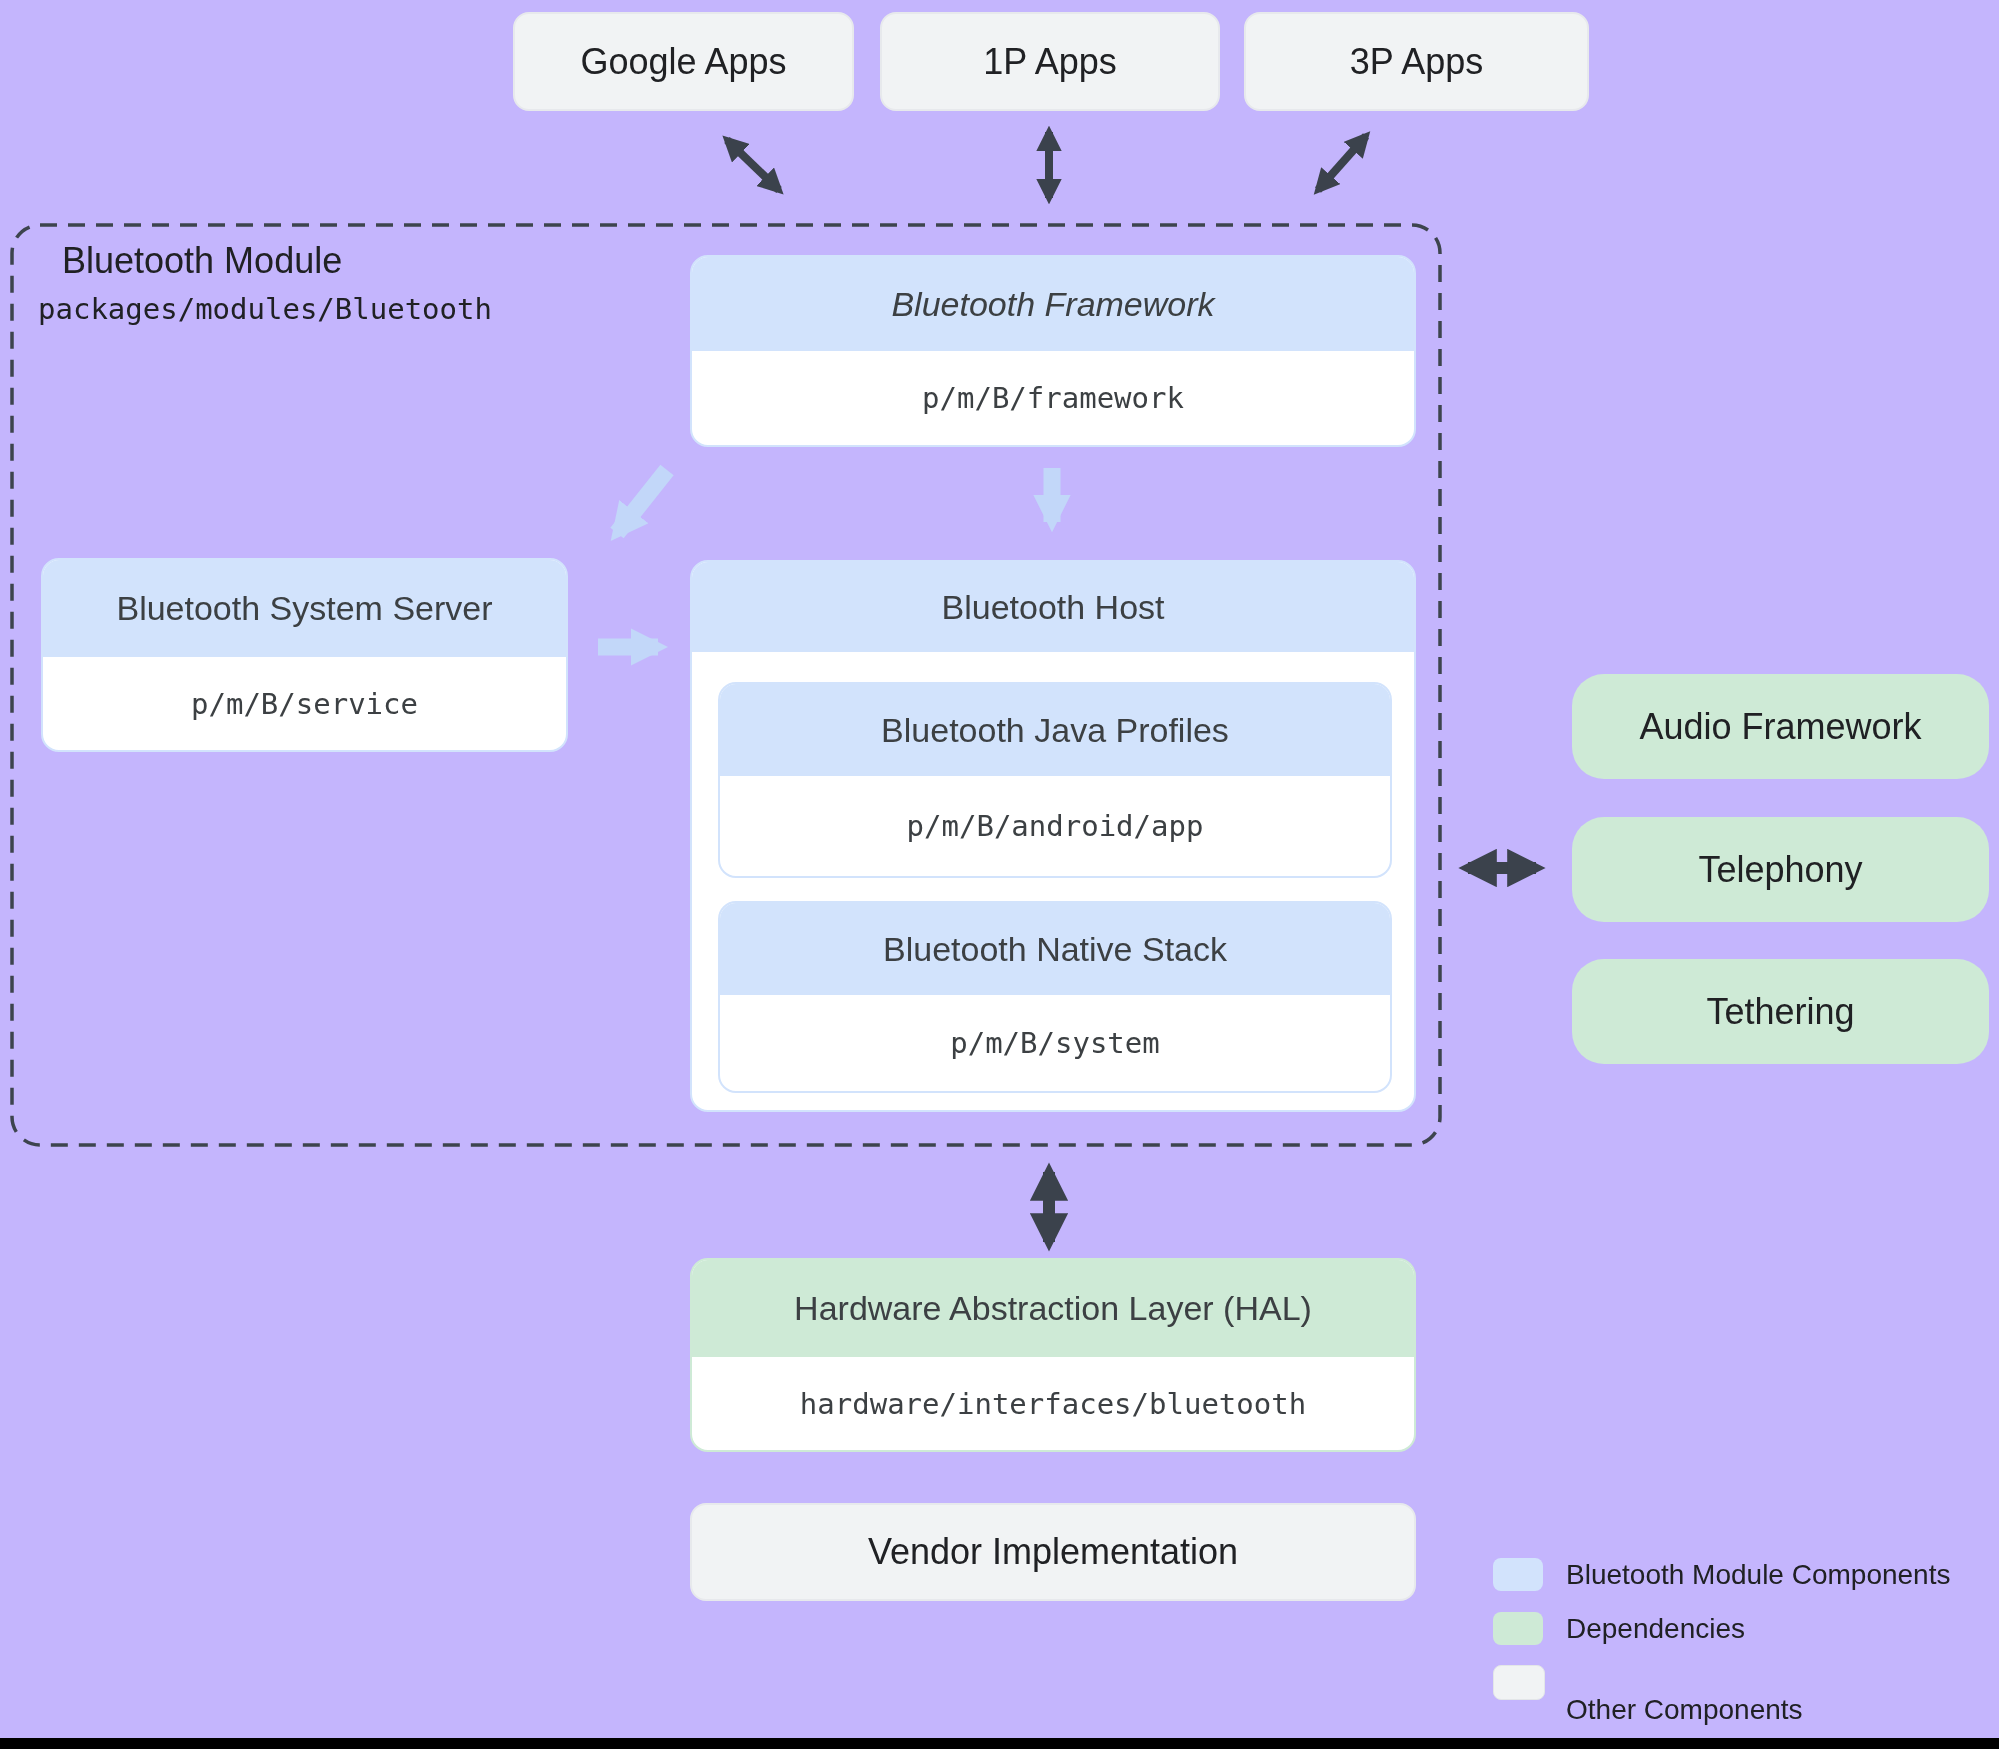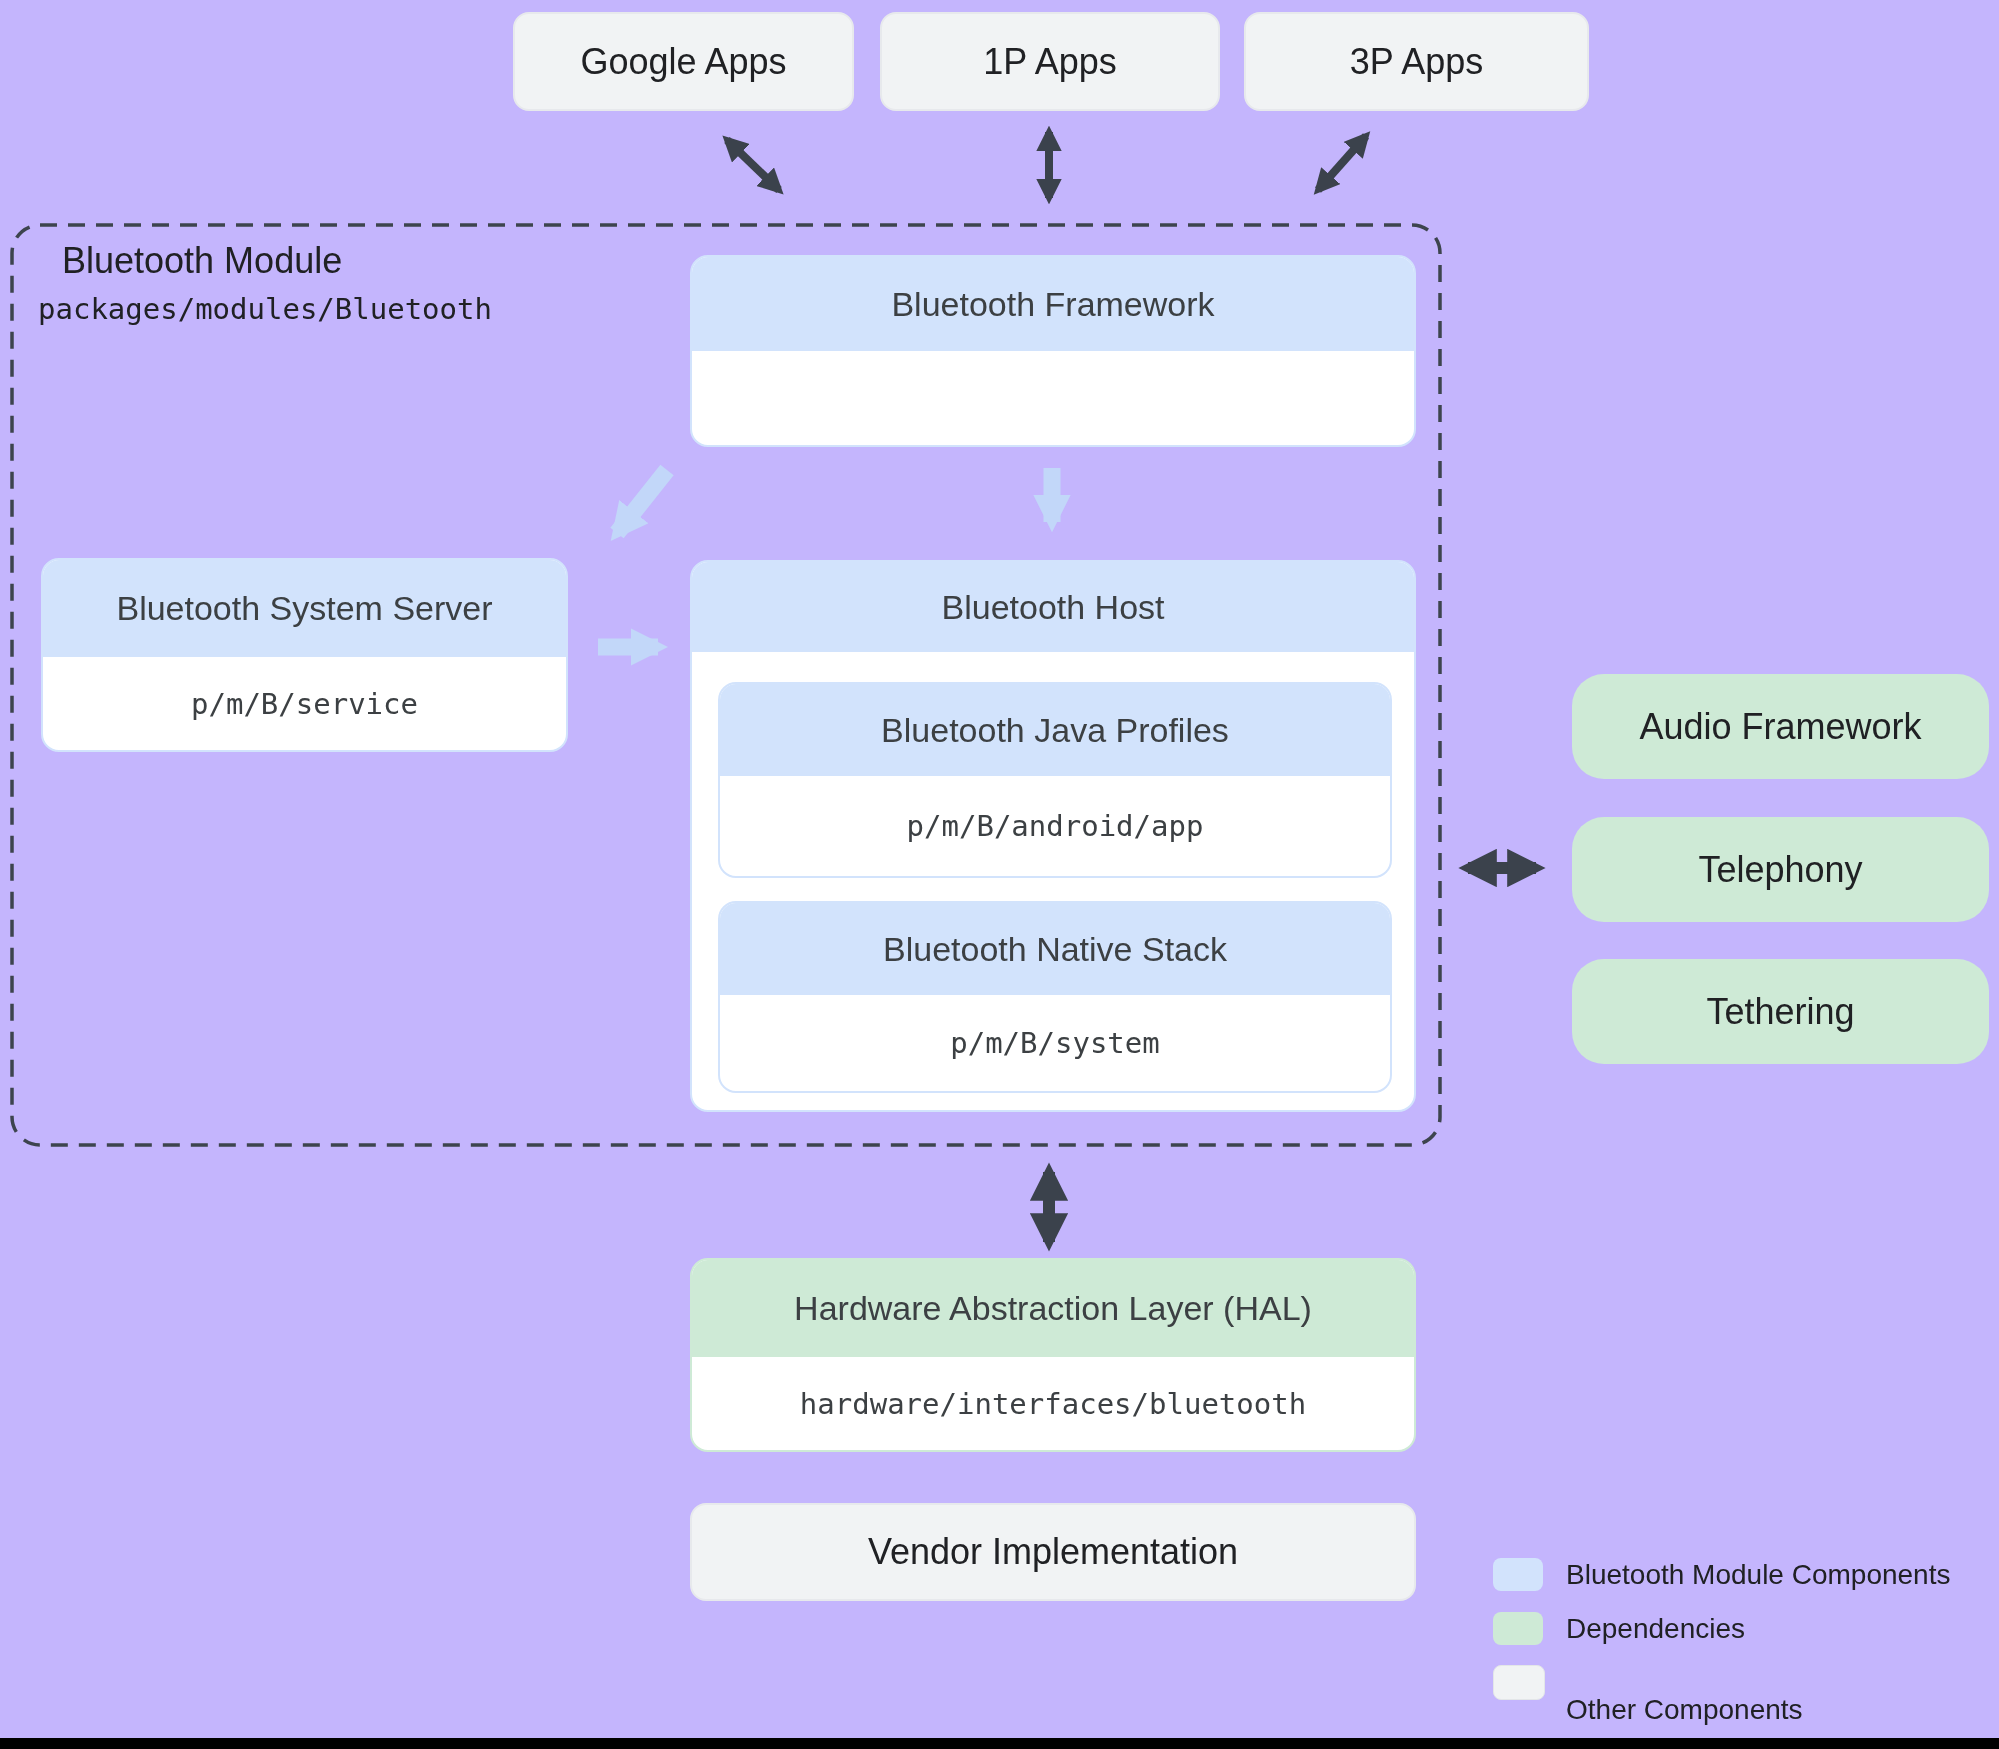"Bluetooth Framework" #panel-framework .hdr { font-style: none -> italic }
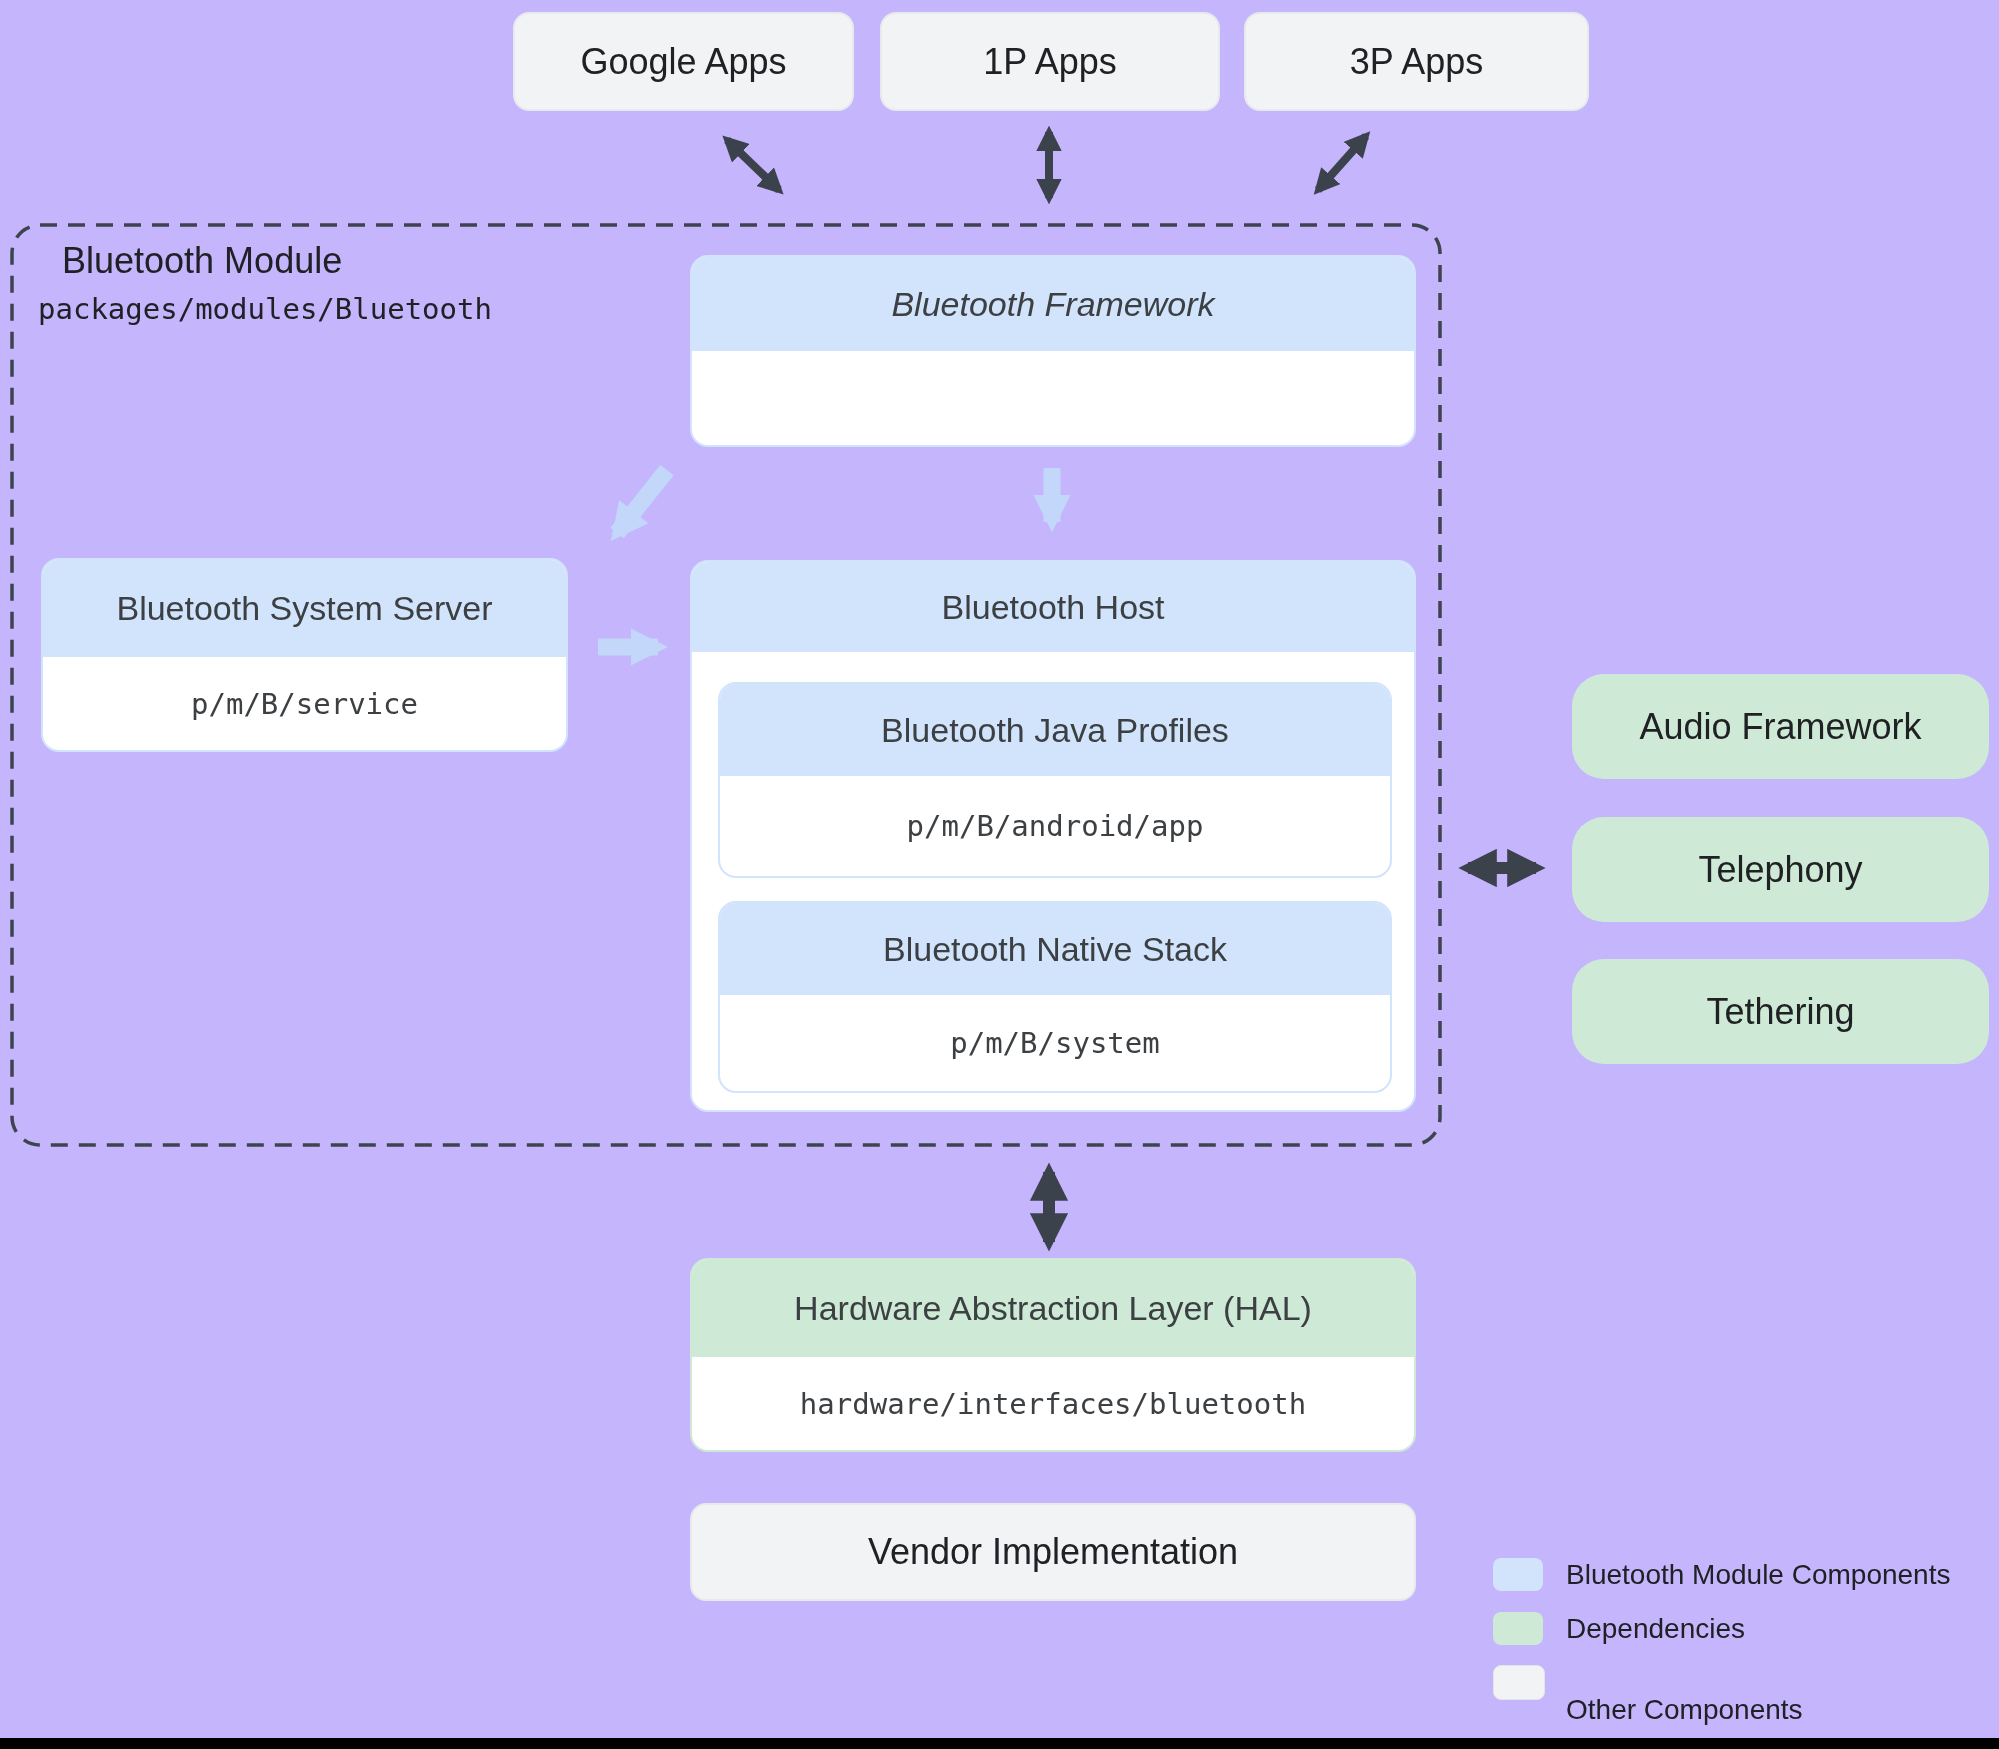"p/m/B/framework" div.body { html: none -> <div>p/m/B/framework</div> }
